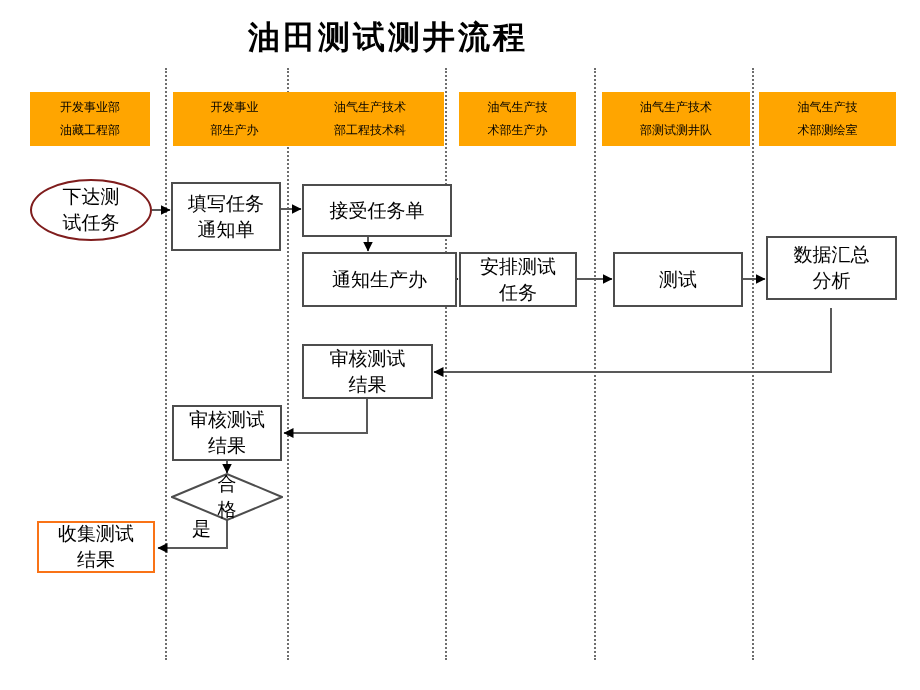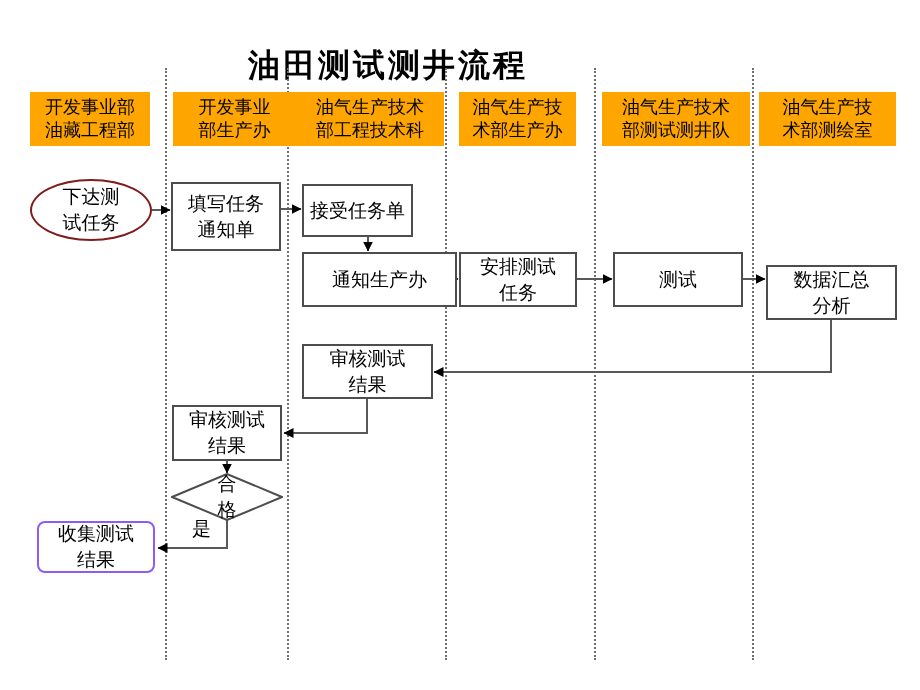"油田测试测井流程" .title { margin-top: 28px -> none }
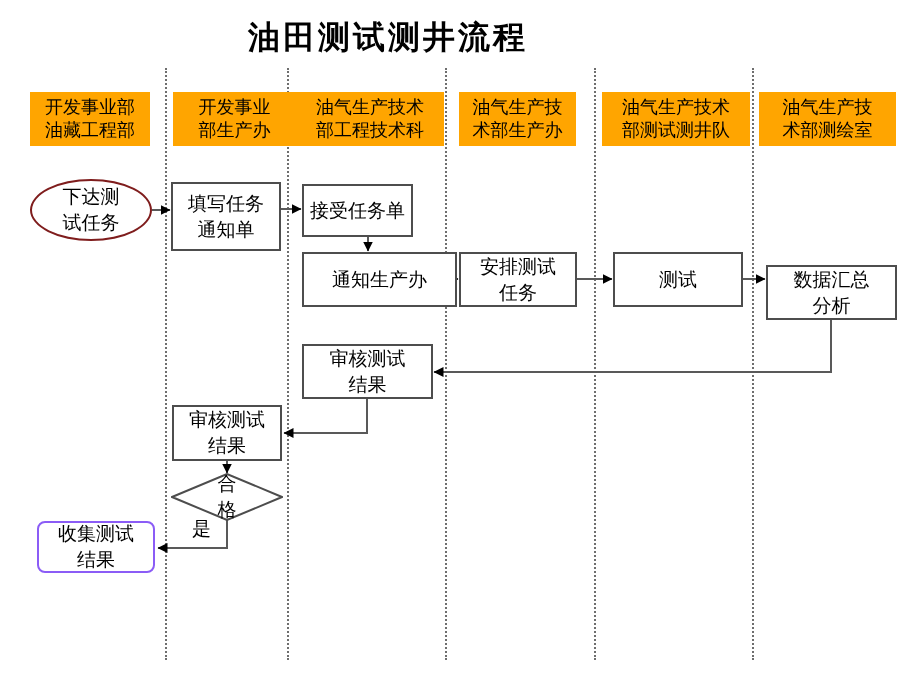"开发事业部" .lane-header { font-size: 18px -> 12px }
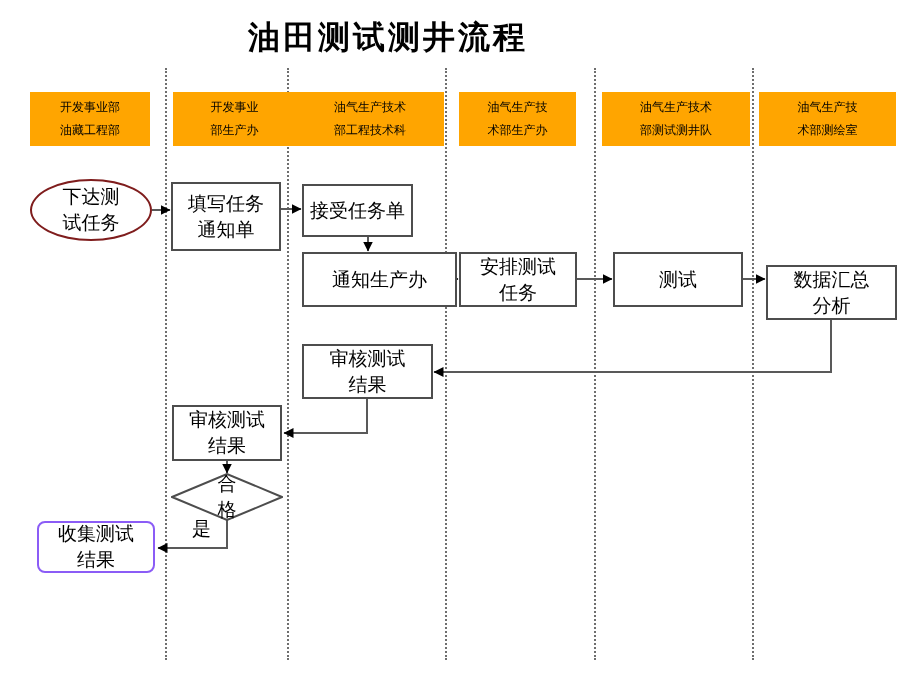"接受任务单" div.node { width: 111px -> 150px }
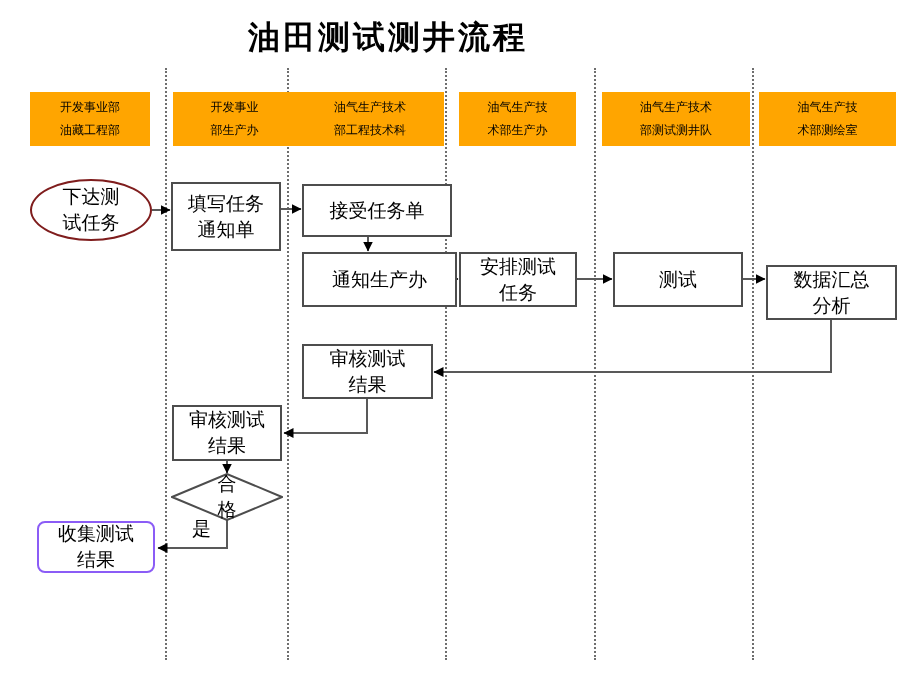"数据汇总" div.node { height: 55px -> 64px; top: 265px -> 236px }
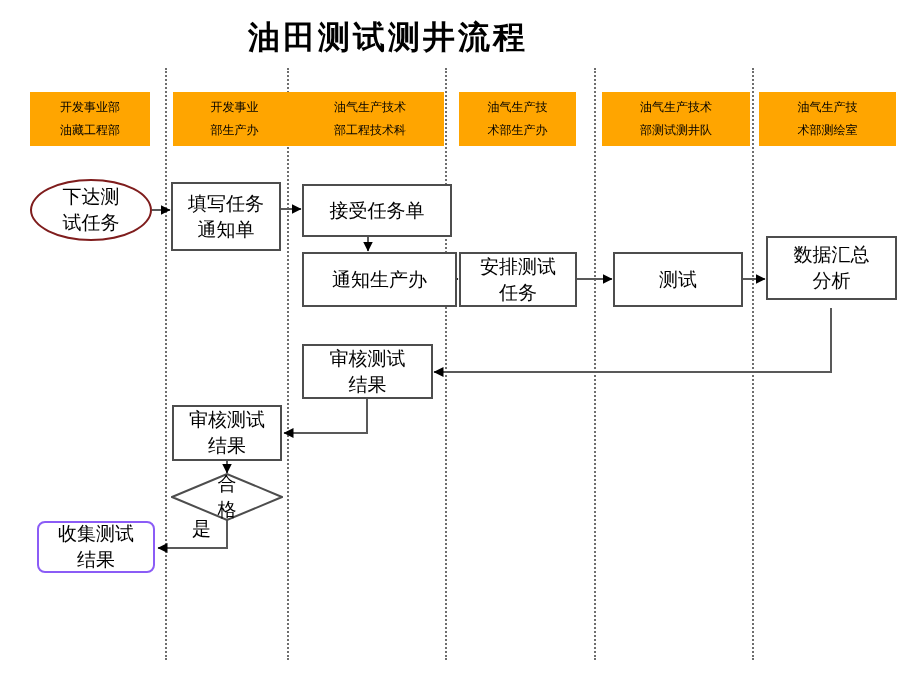"收集测试" .rounded { border: 2px solid #8b5cf6 -> 2px solid #f97316; border-radius: 8px -> 0 }
